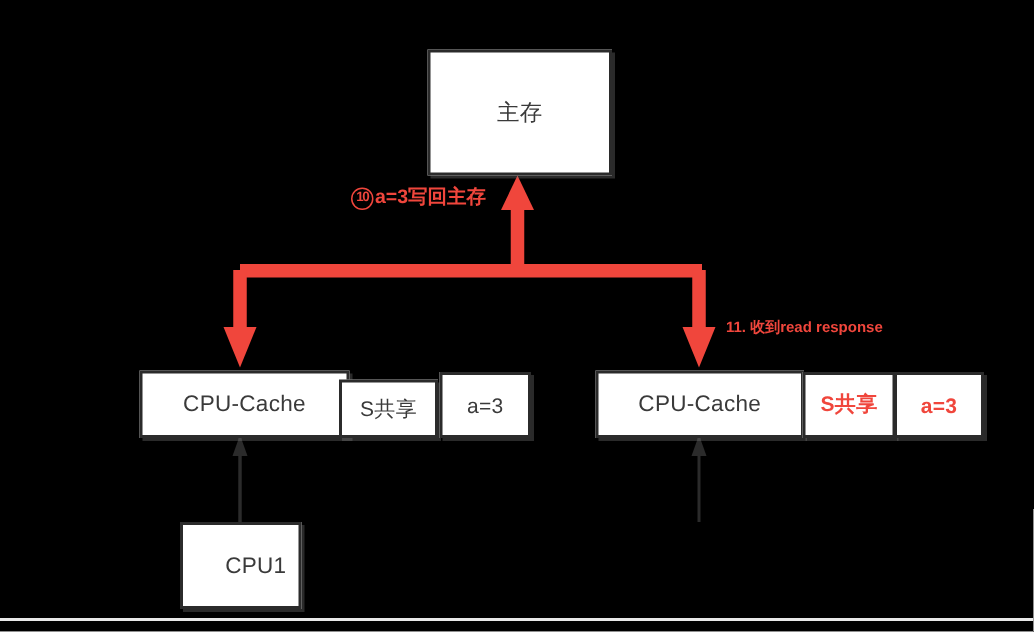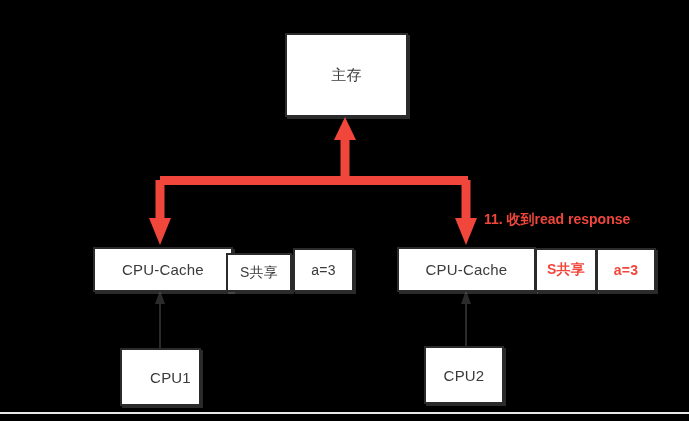"10 a=3写回主存" div.label { html: none -> <div> <span>10</span><span>a=3写回主存</span> </div> }
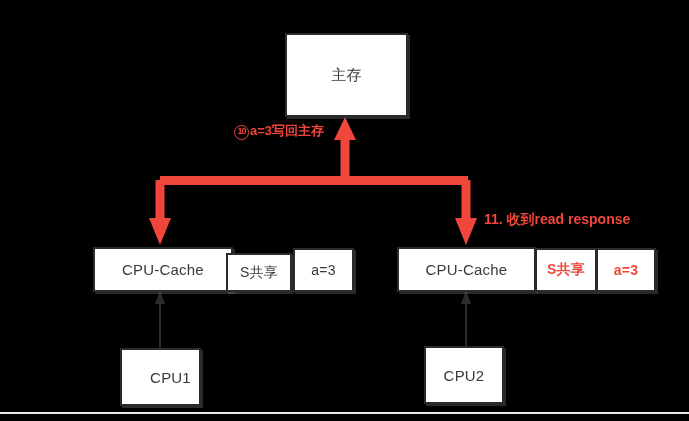"11. 收到read response" div.label { font-size: 14px -> 10px }
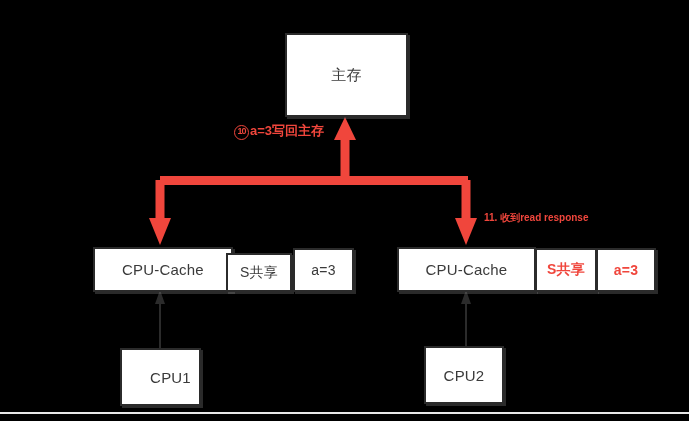"CPU2" div.box { html: <div> <span>CPU2</span> </div> -> none }
